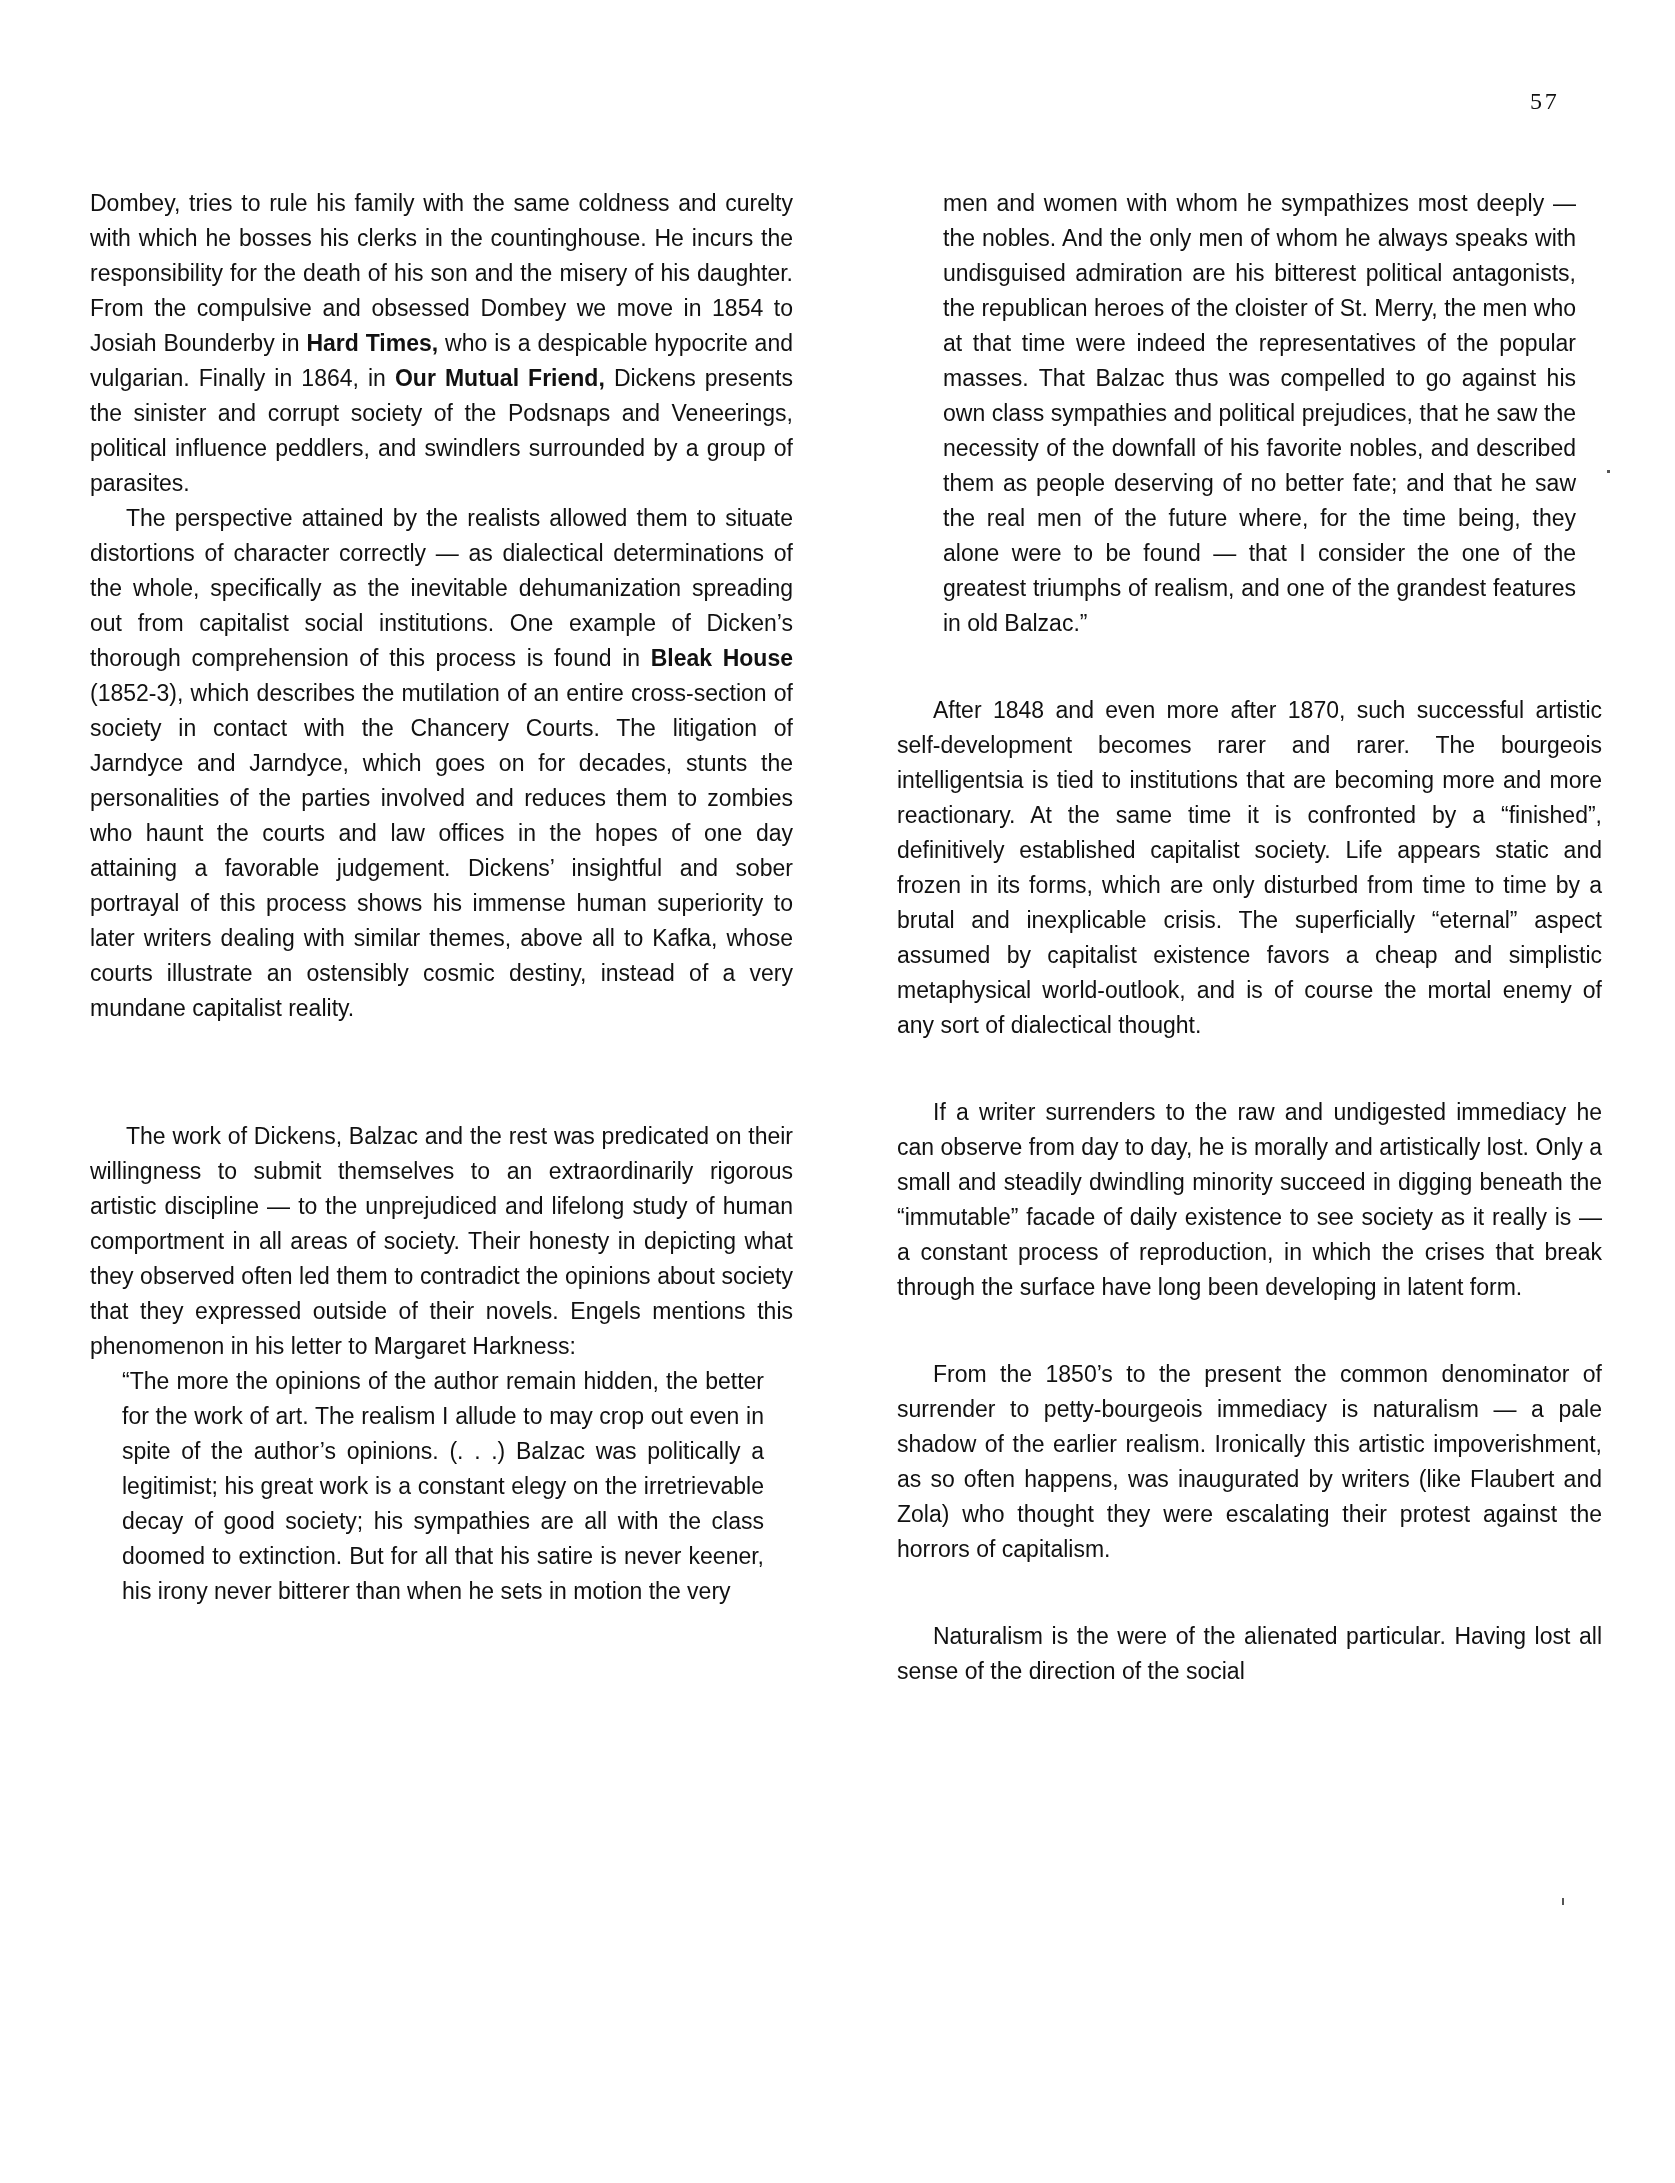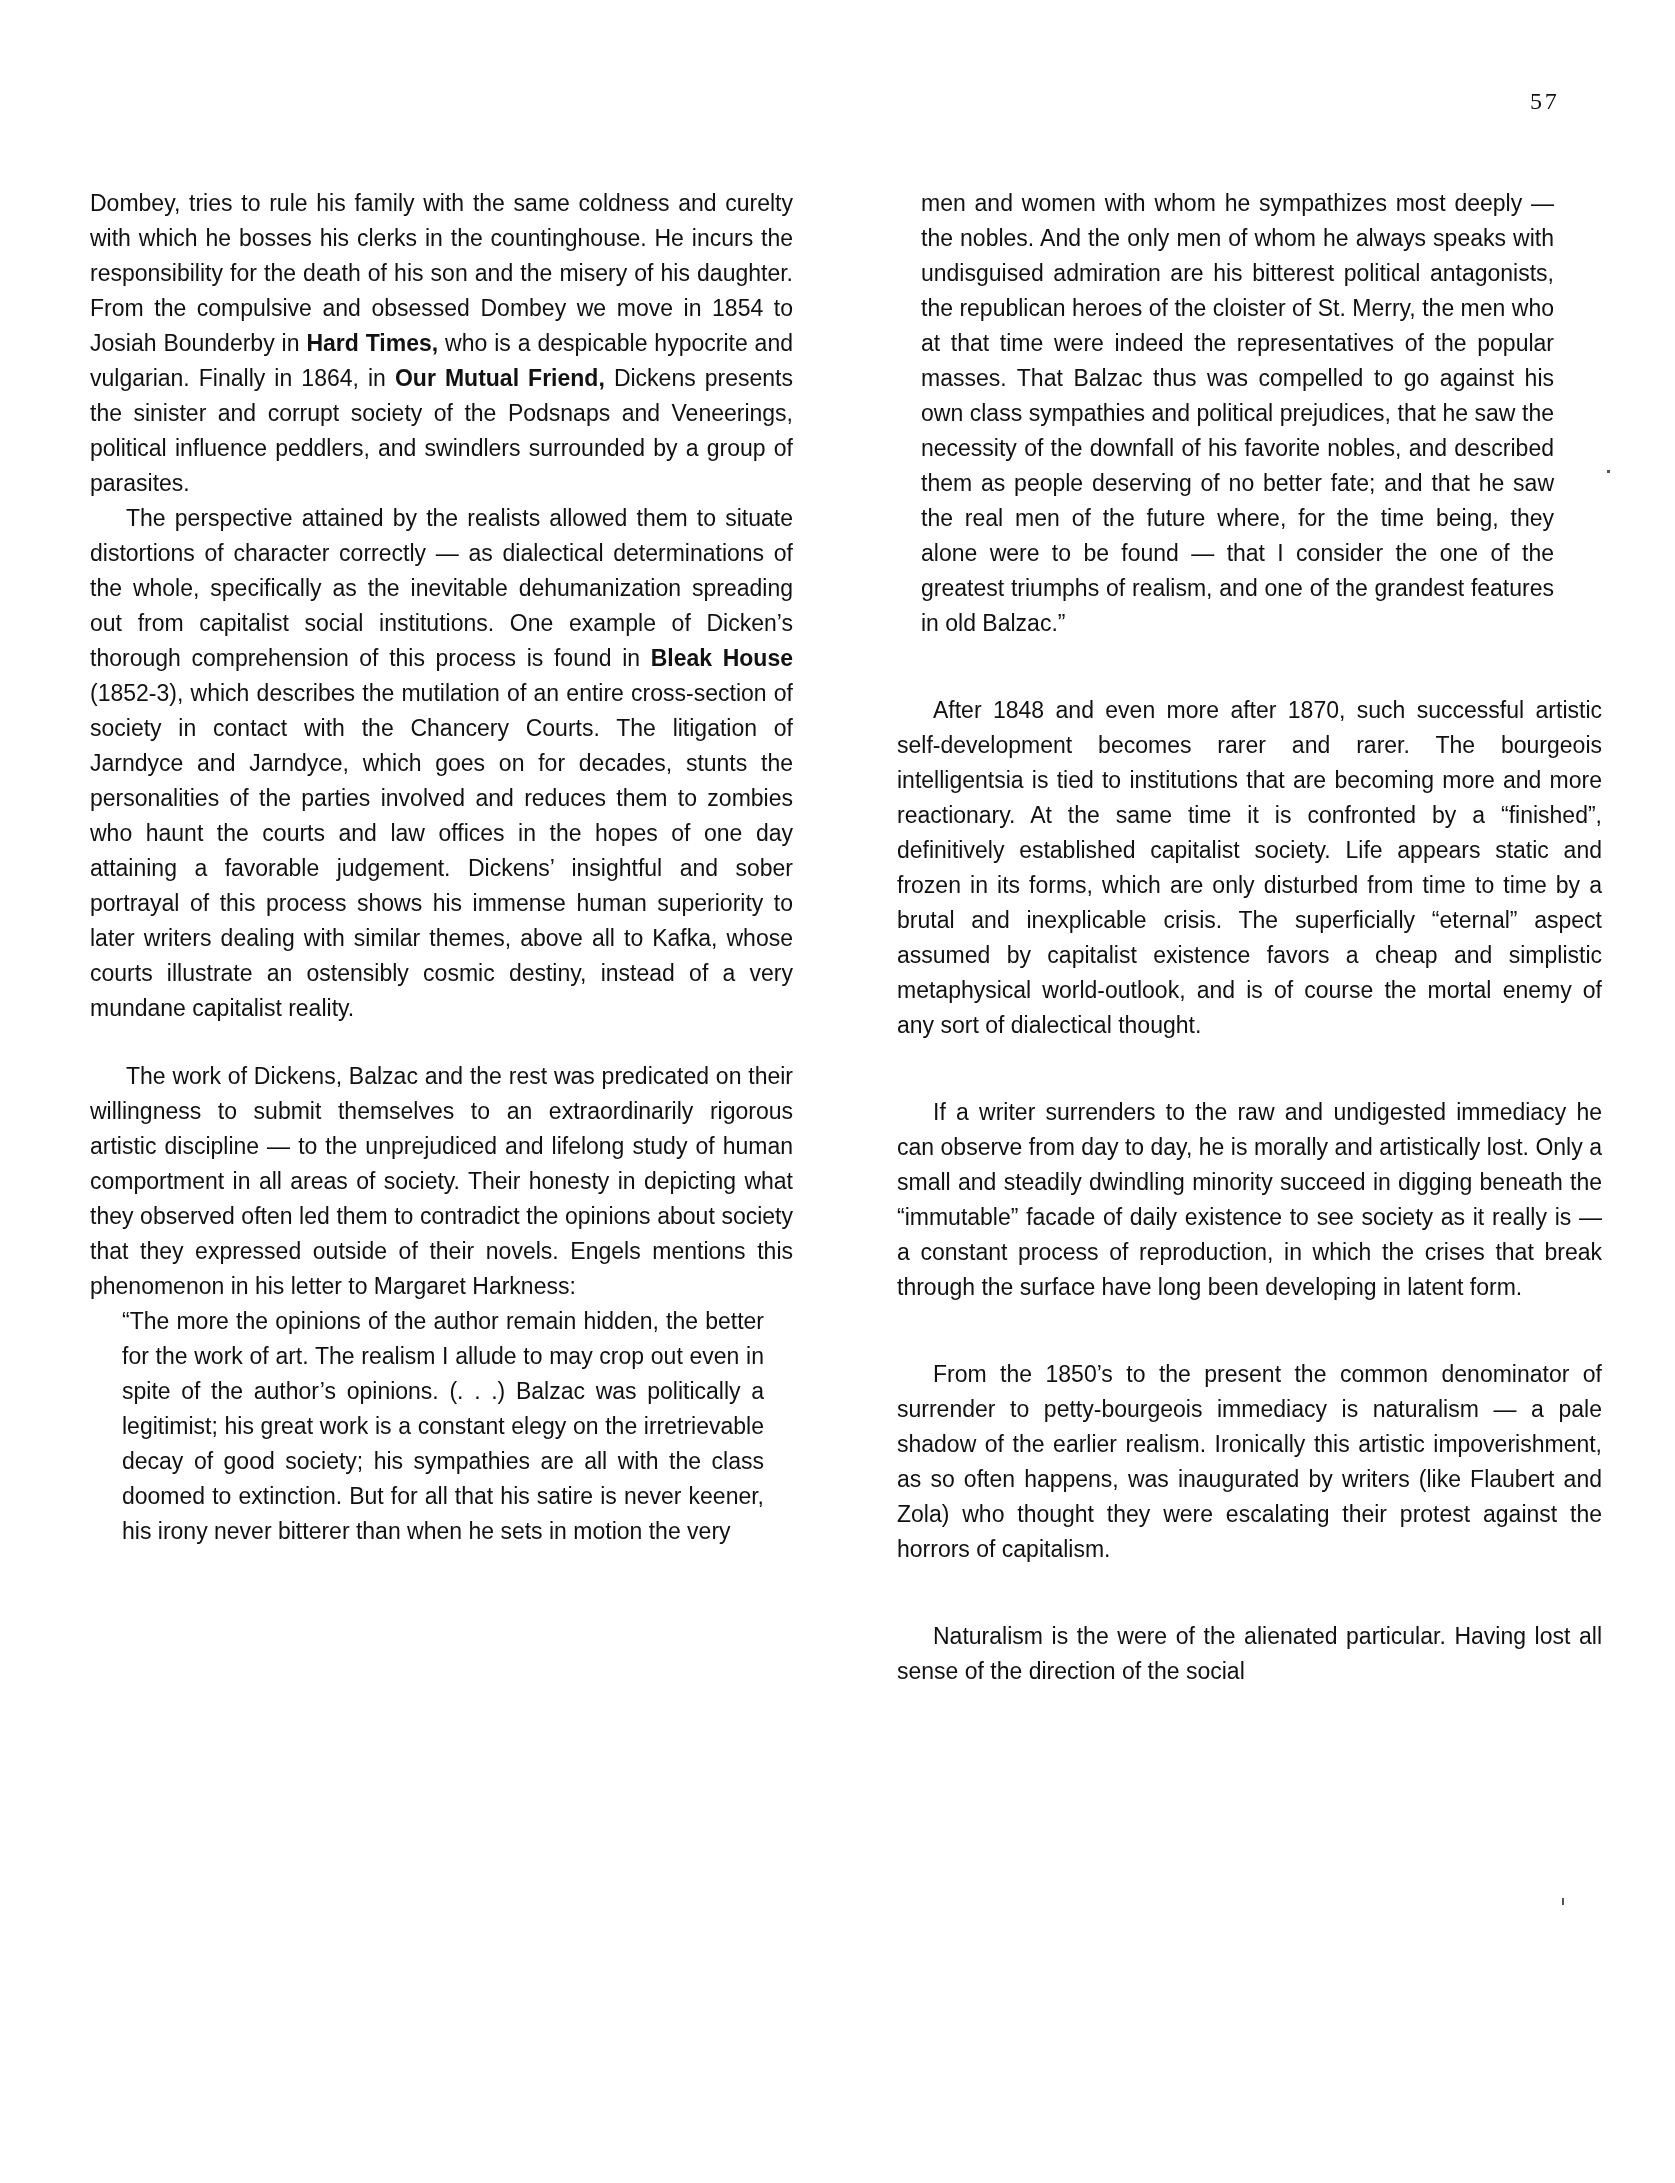"men and women with whom" .col-right .quote-cont { margin-left: 24px -> 46px }
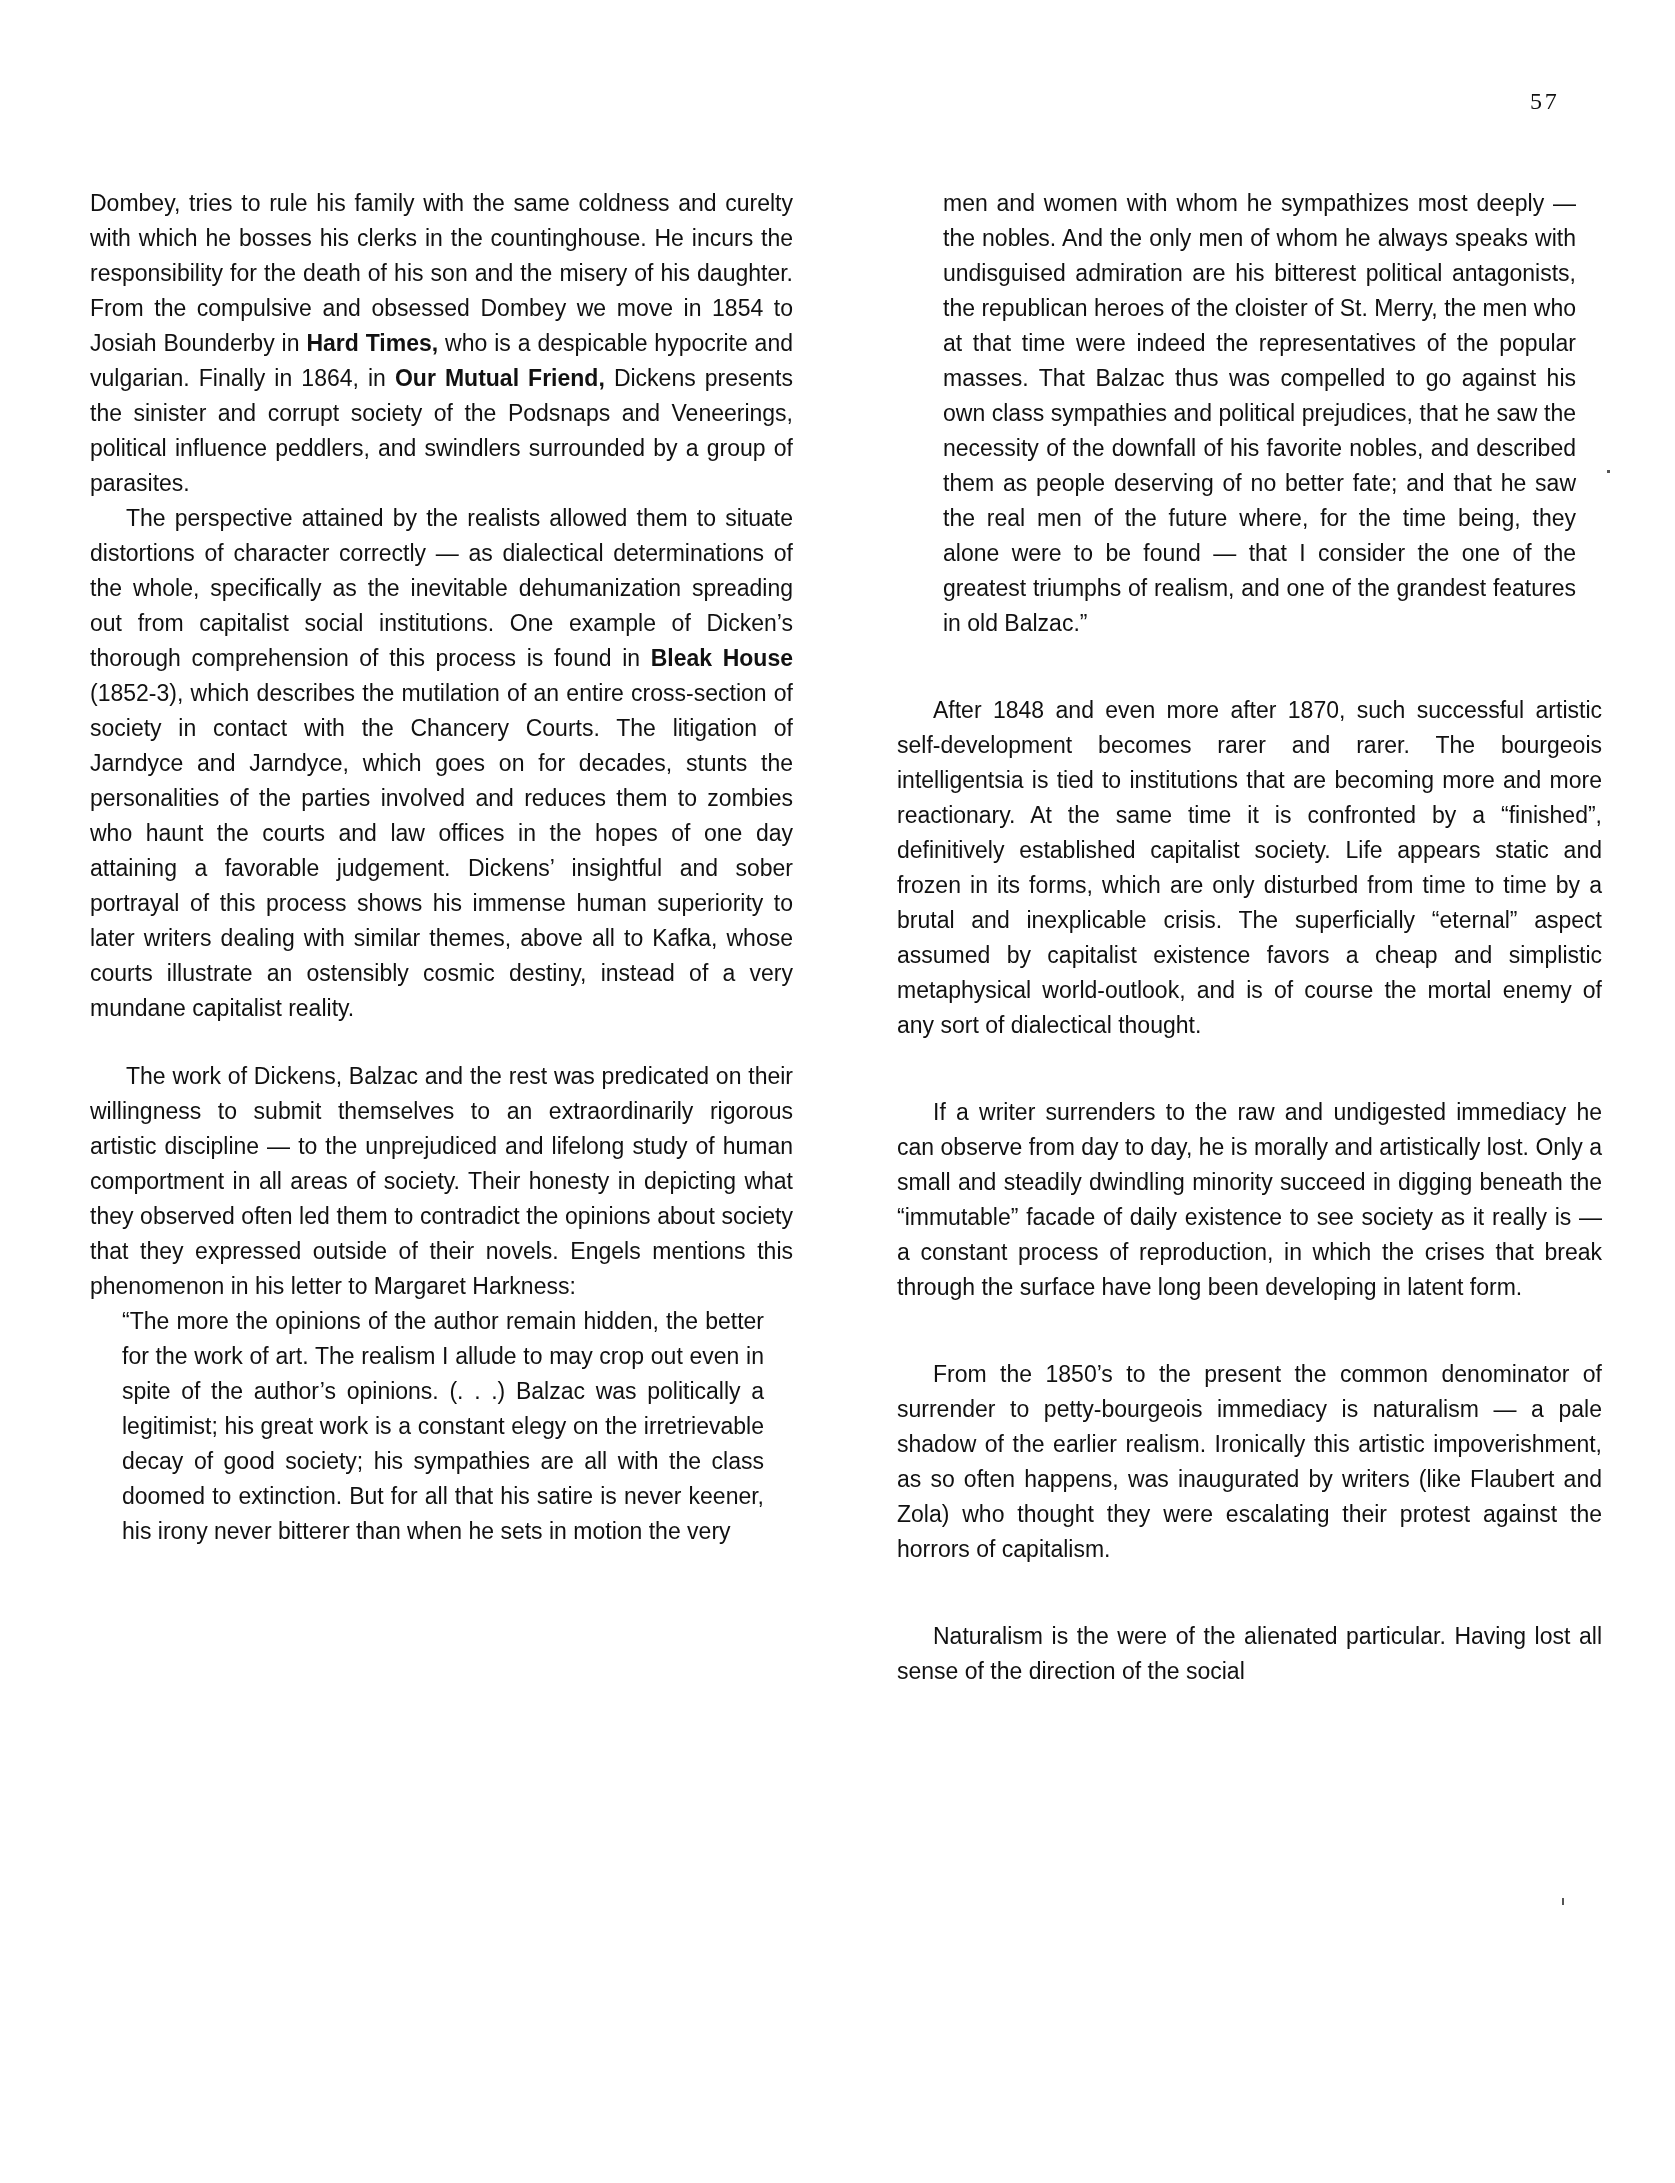"The work of Dickens, Balzac" p.gap-lg { margin-top: 33px -> 93px }
